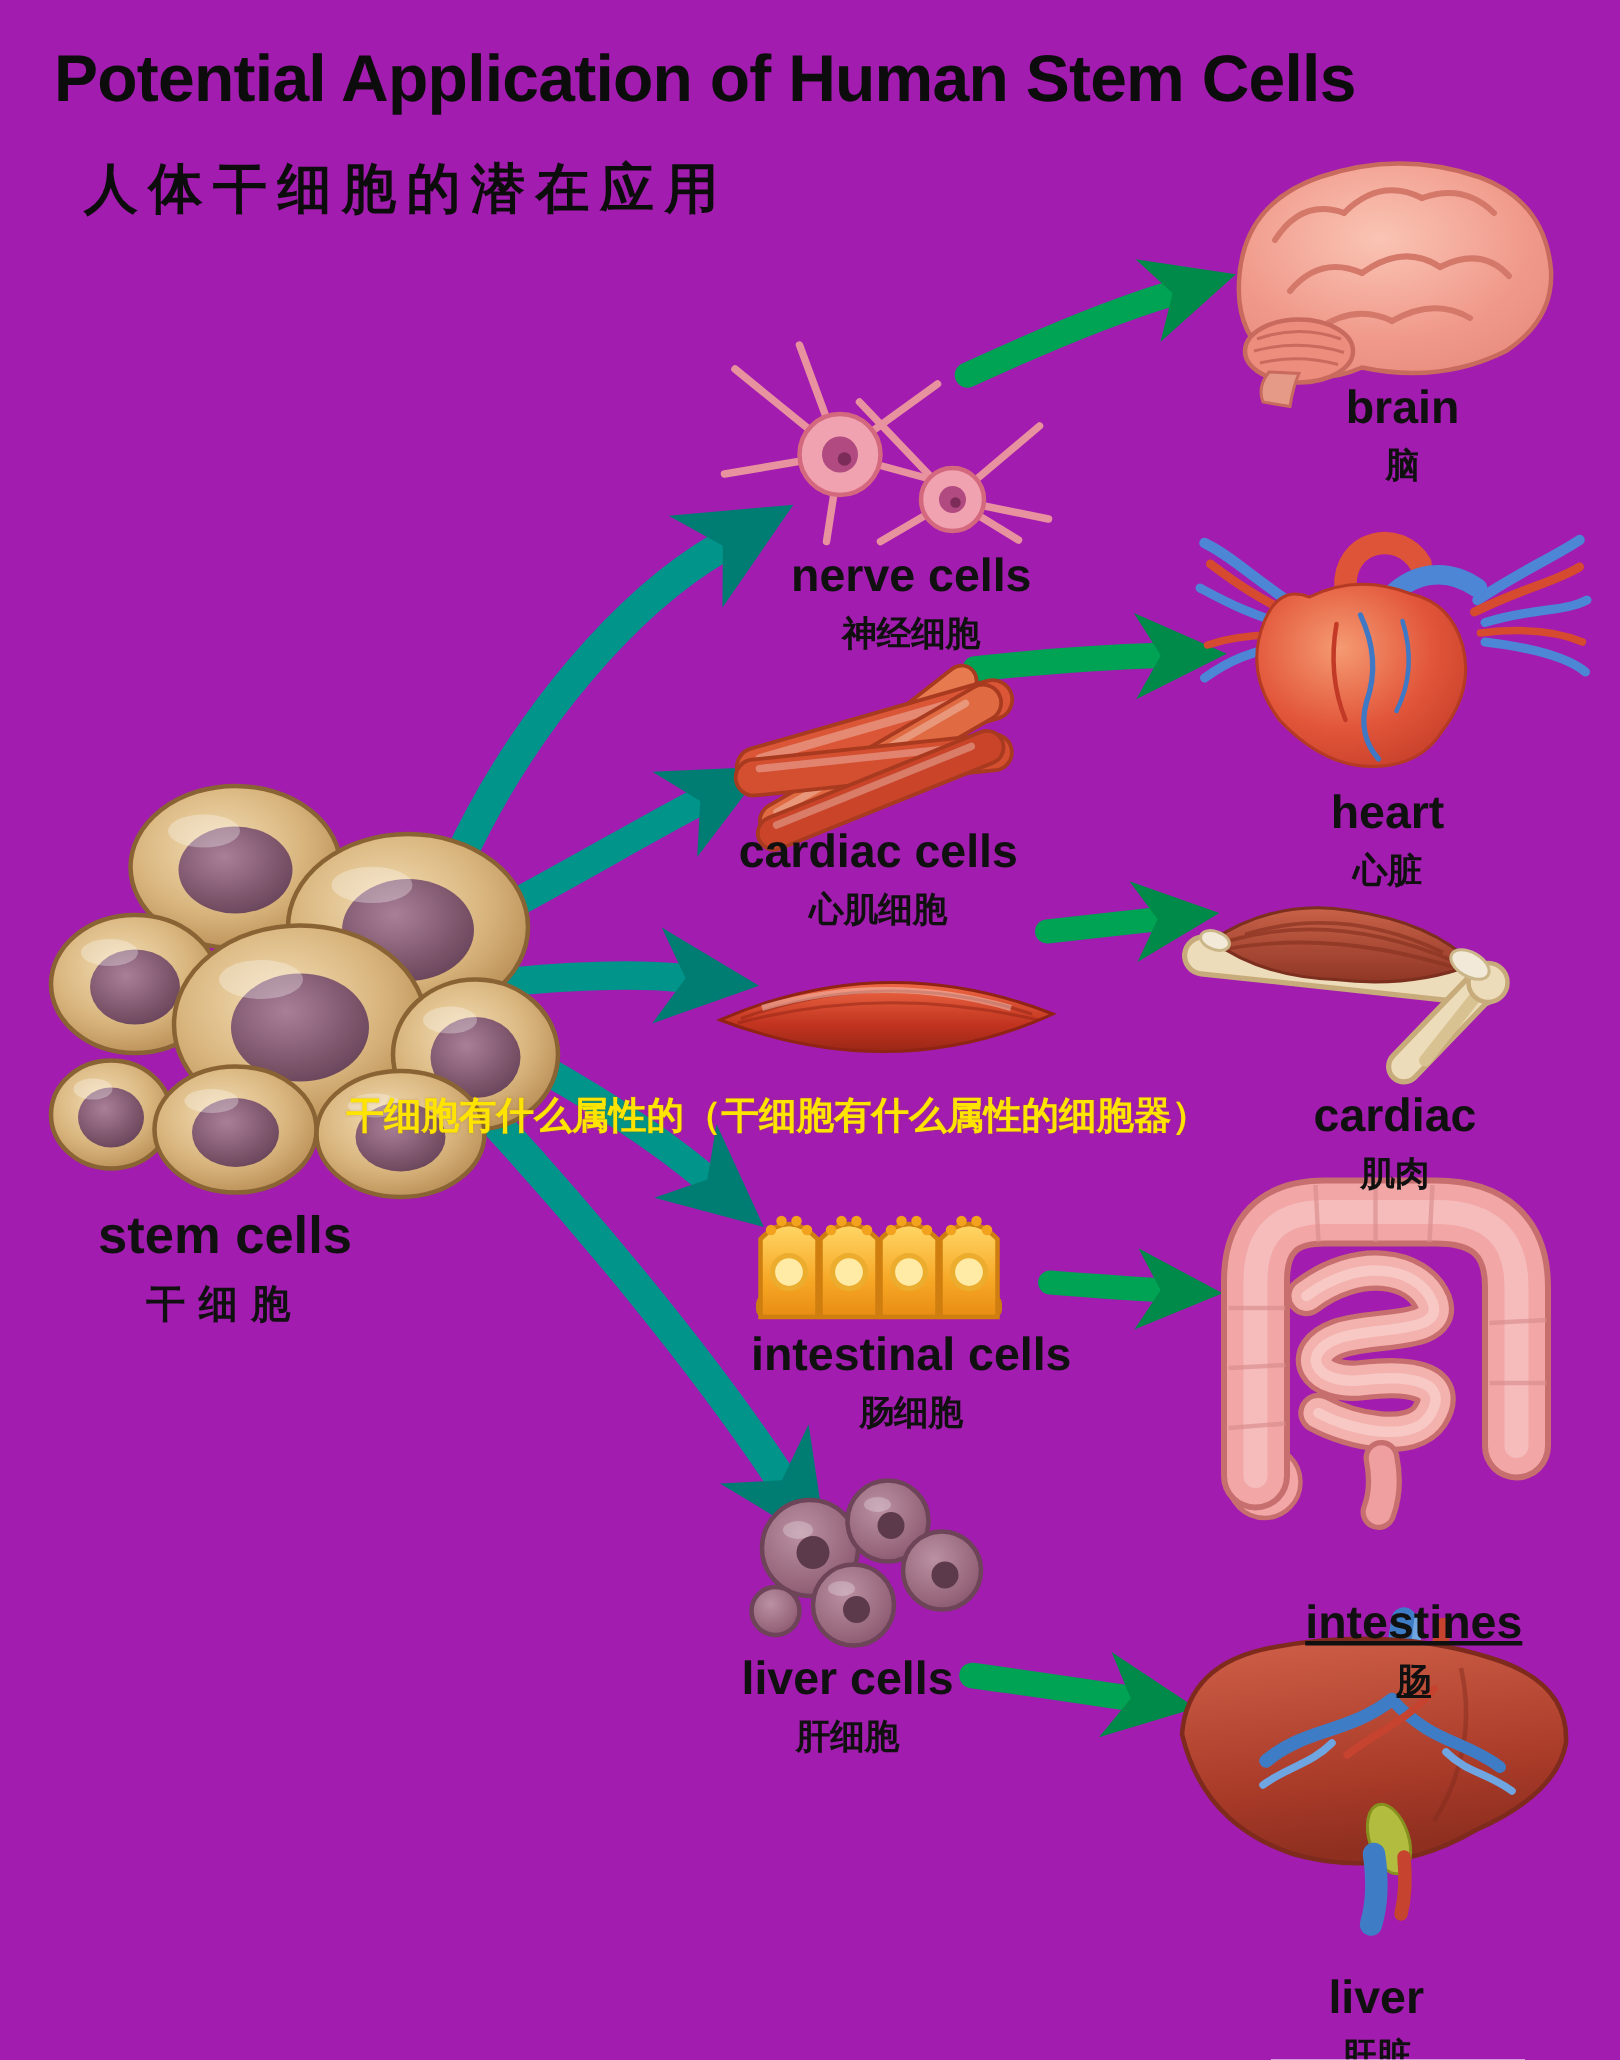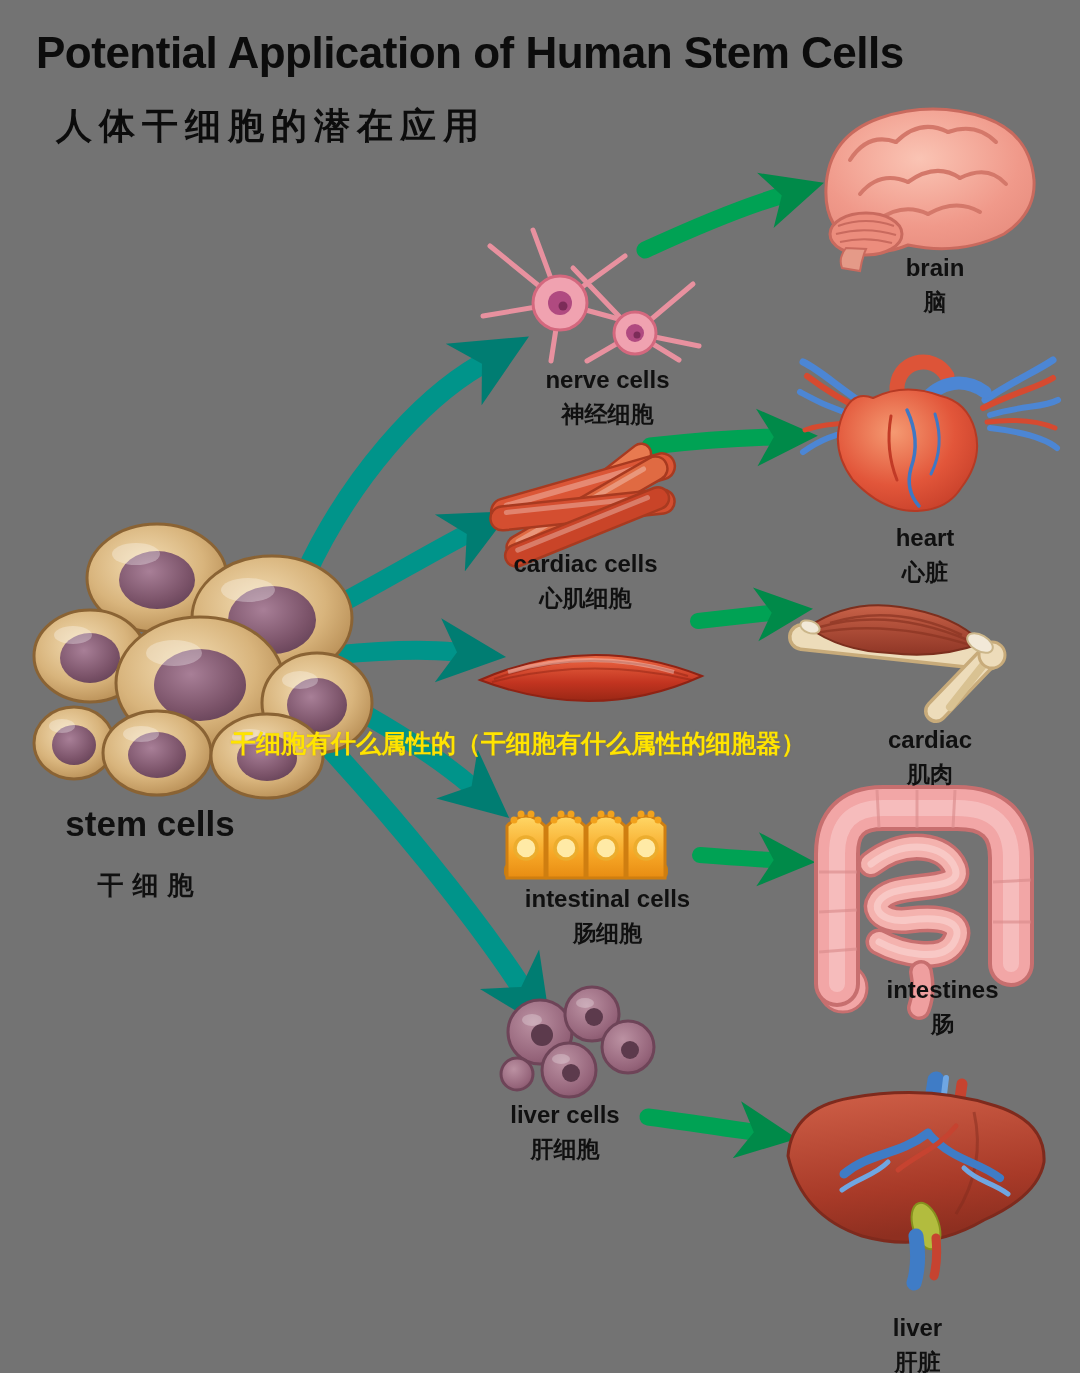"Potential Application of Human Stem" .canvas { background: #737373 -> #a21caf }
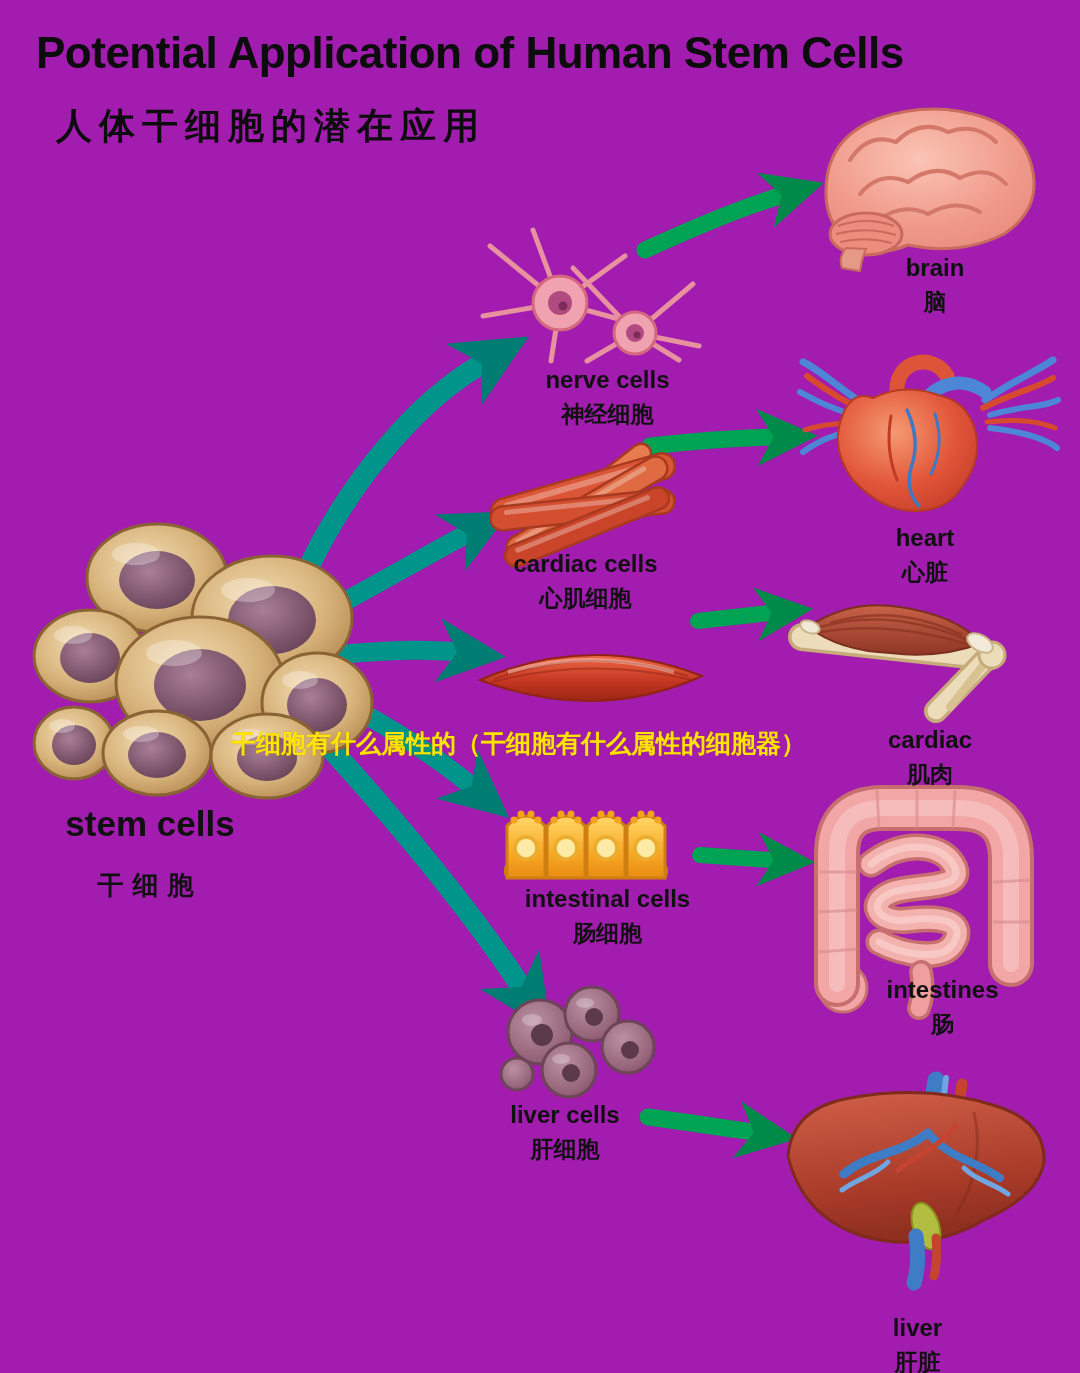"brain" .lbl .en { font-size: 24px -> 31px }
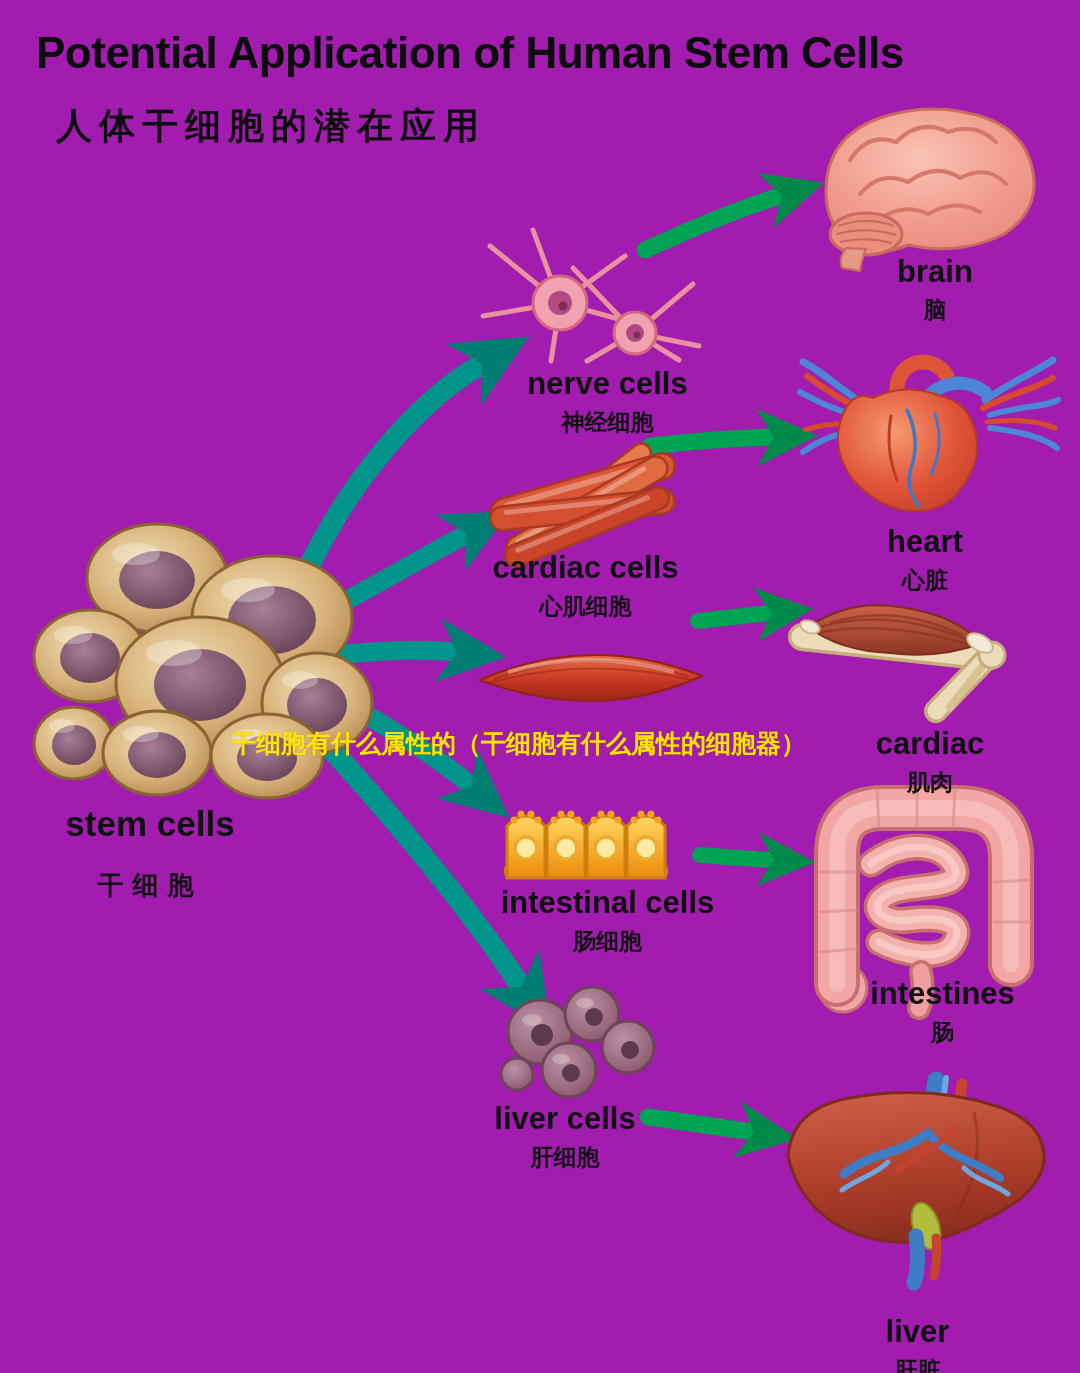"干细胞" #lbl-stem .zh { margin-top: 24px -> 8px }
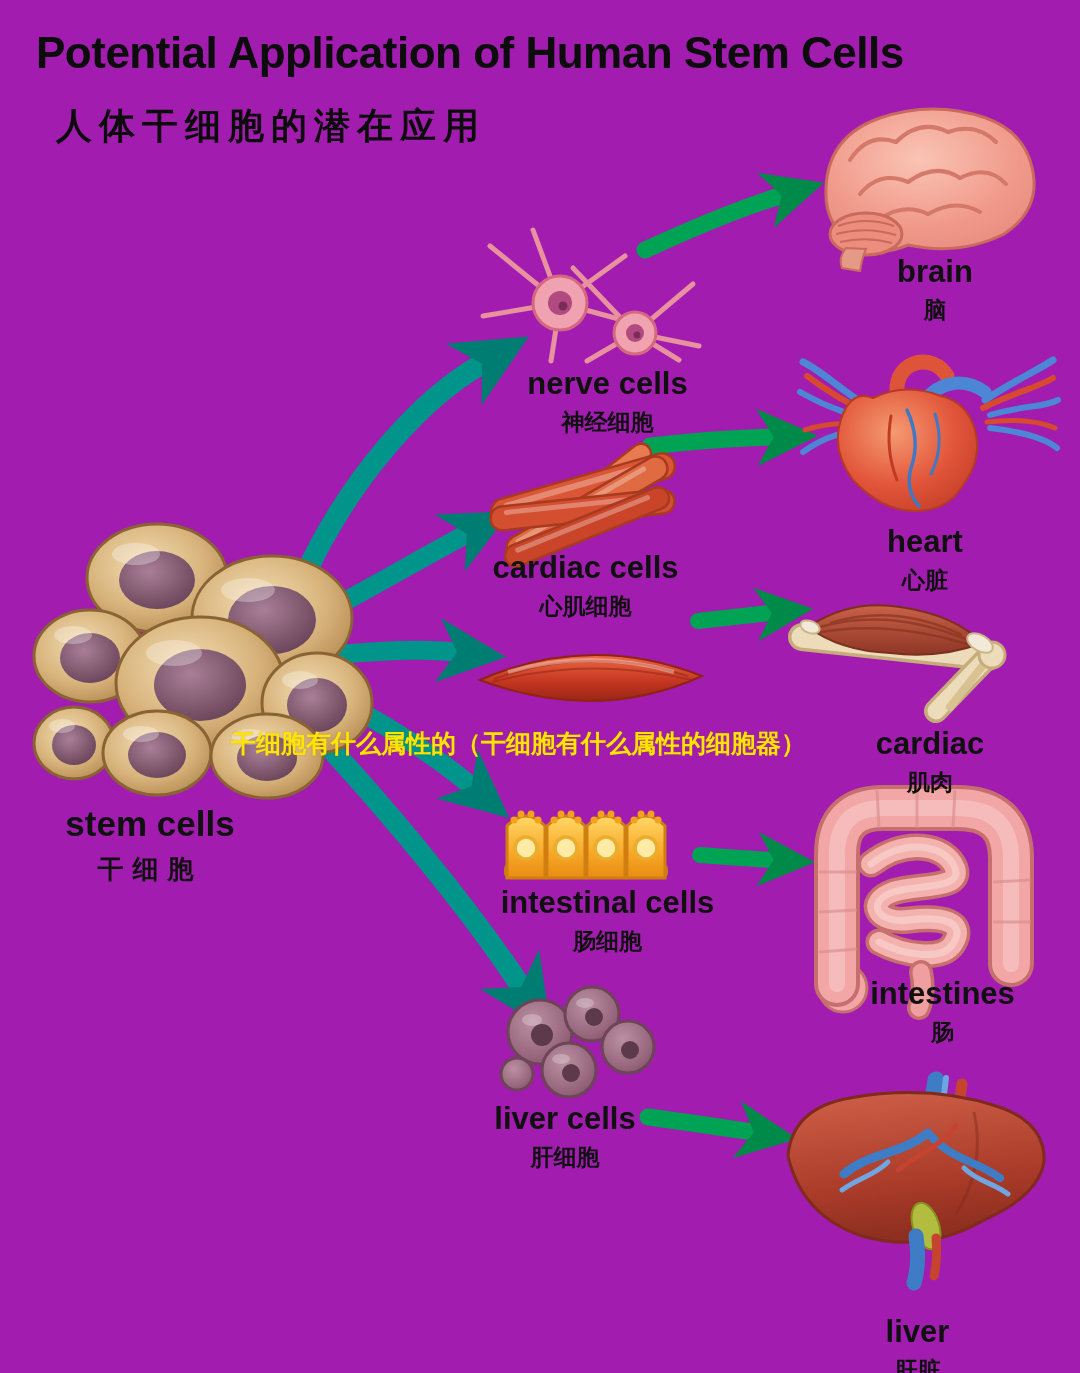"intestines" #lbl-intestines { text-decoration: none -> underline; top: 976px -> 1064px }
